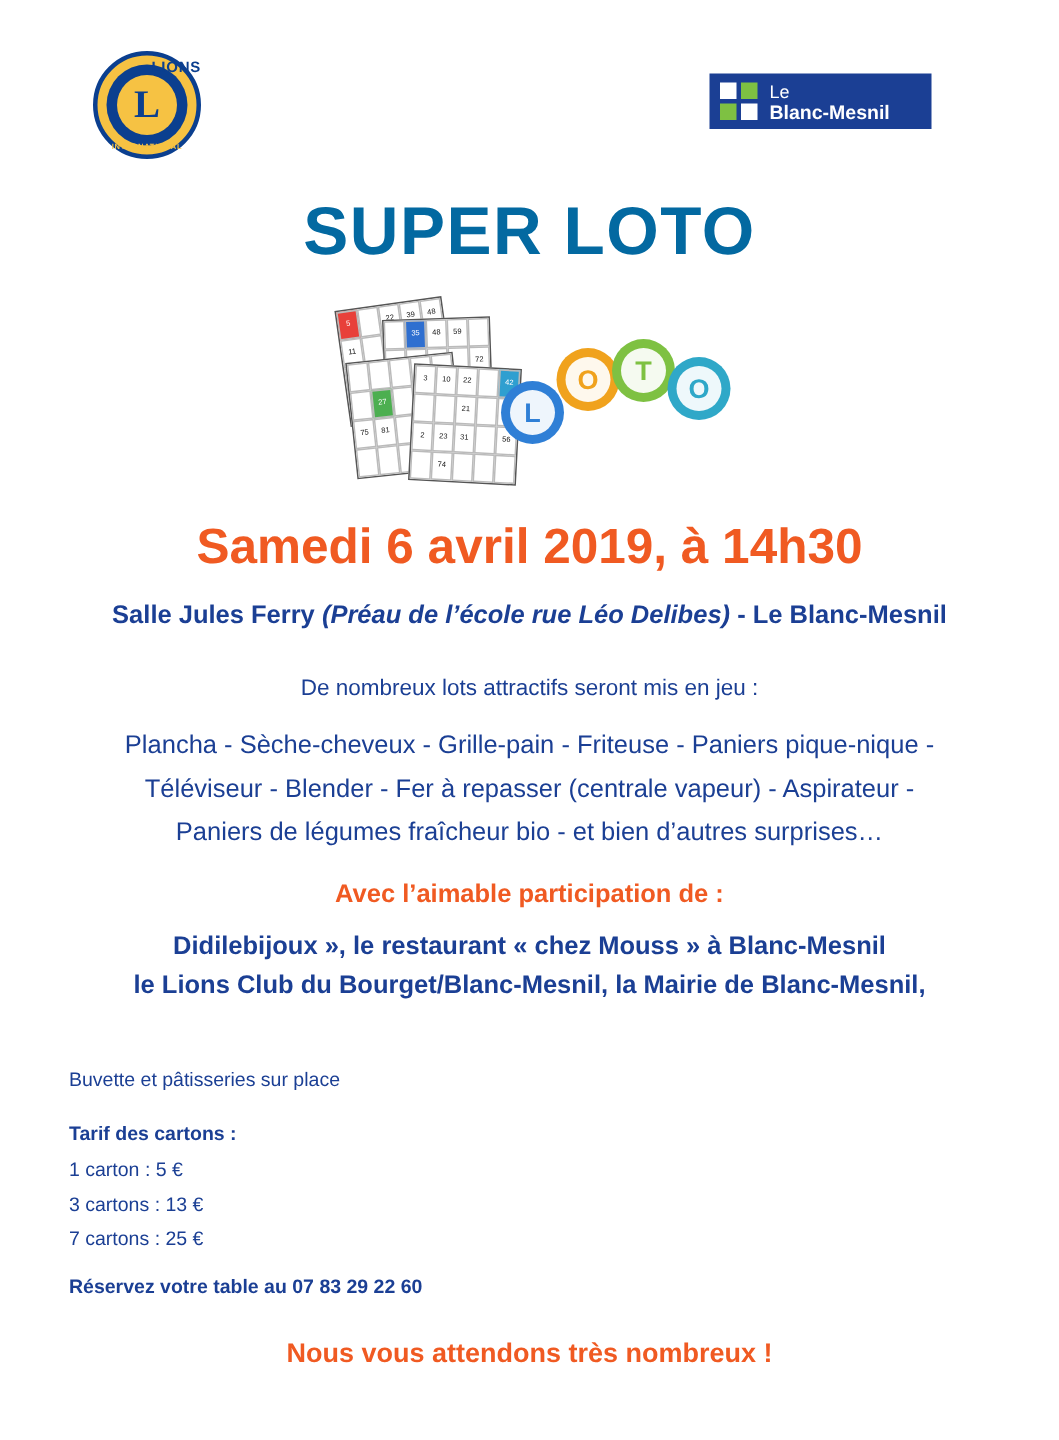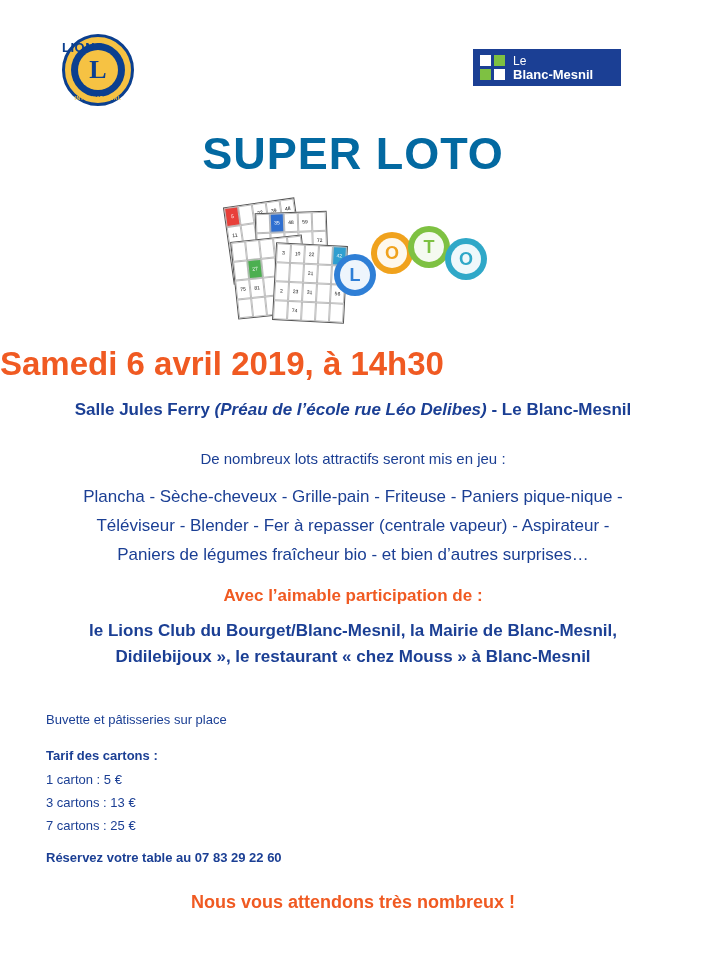"LIONS" .lions-top-text { font-size: 13px -> 10px; text-align: left -> right }
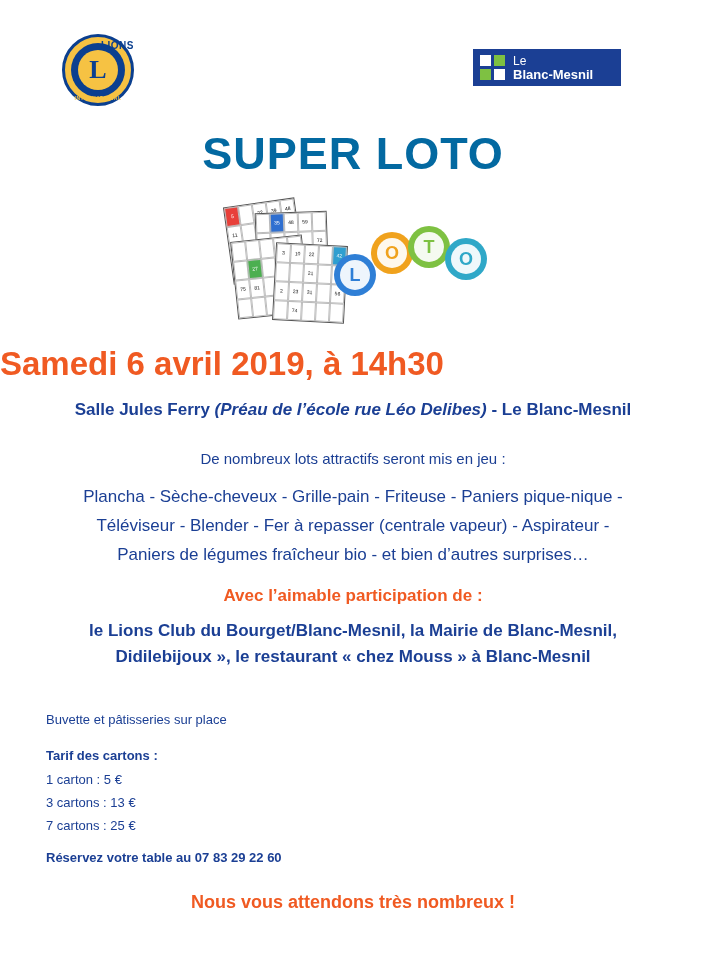"Samedi 6 avril 2019, à" .date-line { text-align: left -> center }
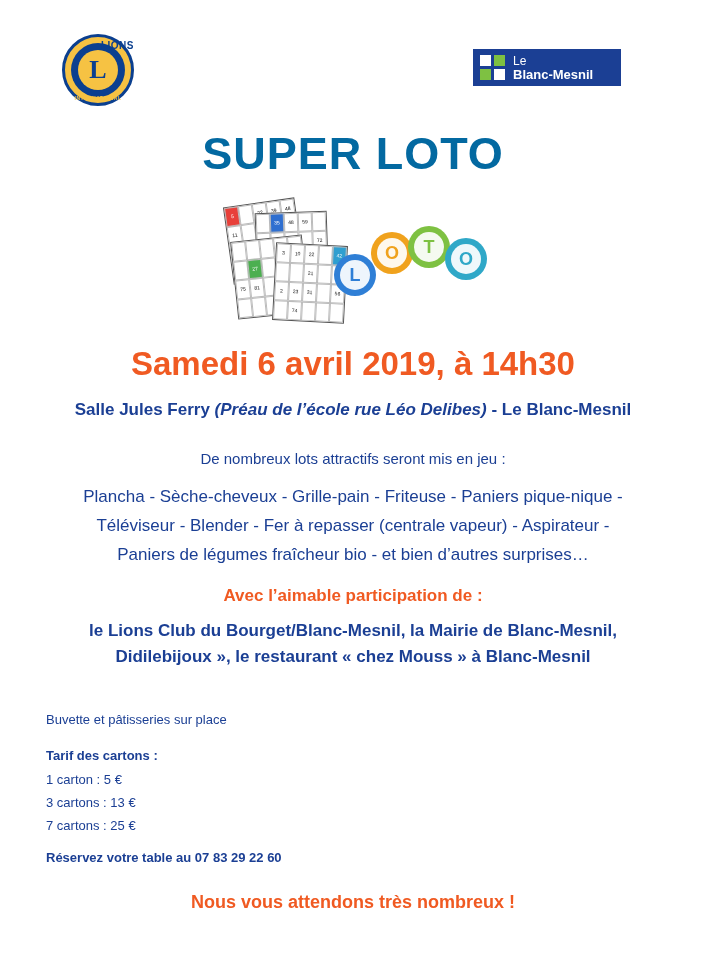"le Lions Club du Bourget/Blanc-Mesnil," div { order: before "Didilebijoux », le restaurant «" -> after "Didilebijoux », le restaurant «" }
